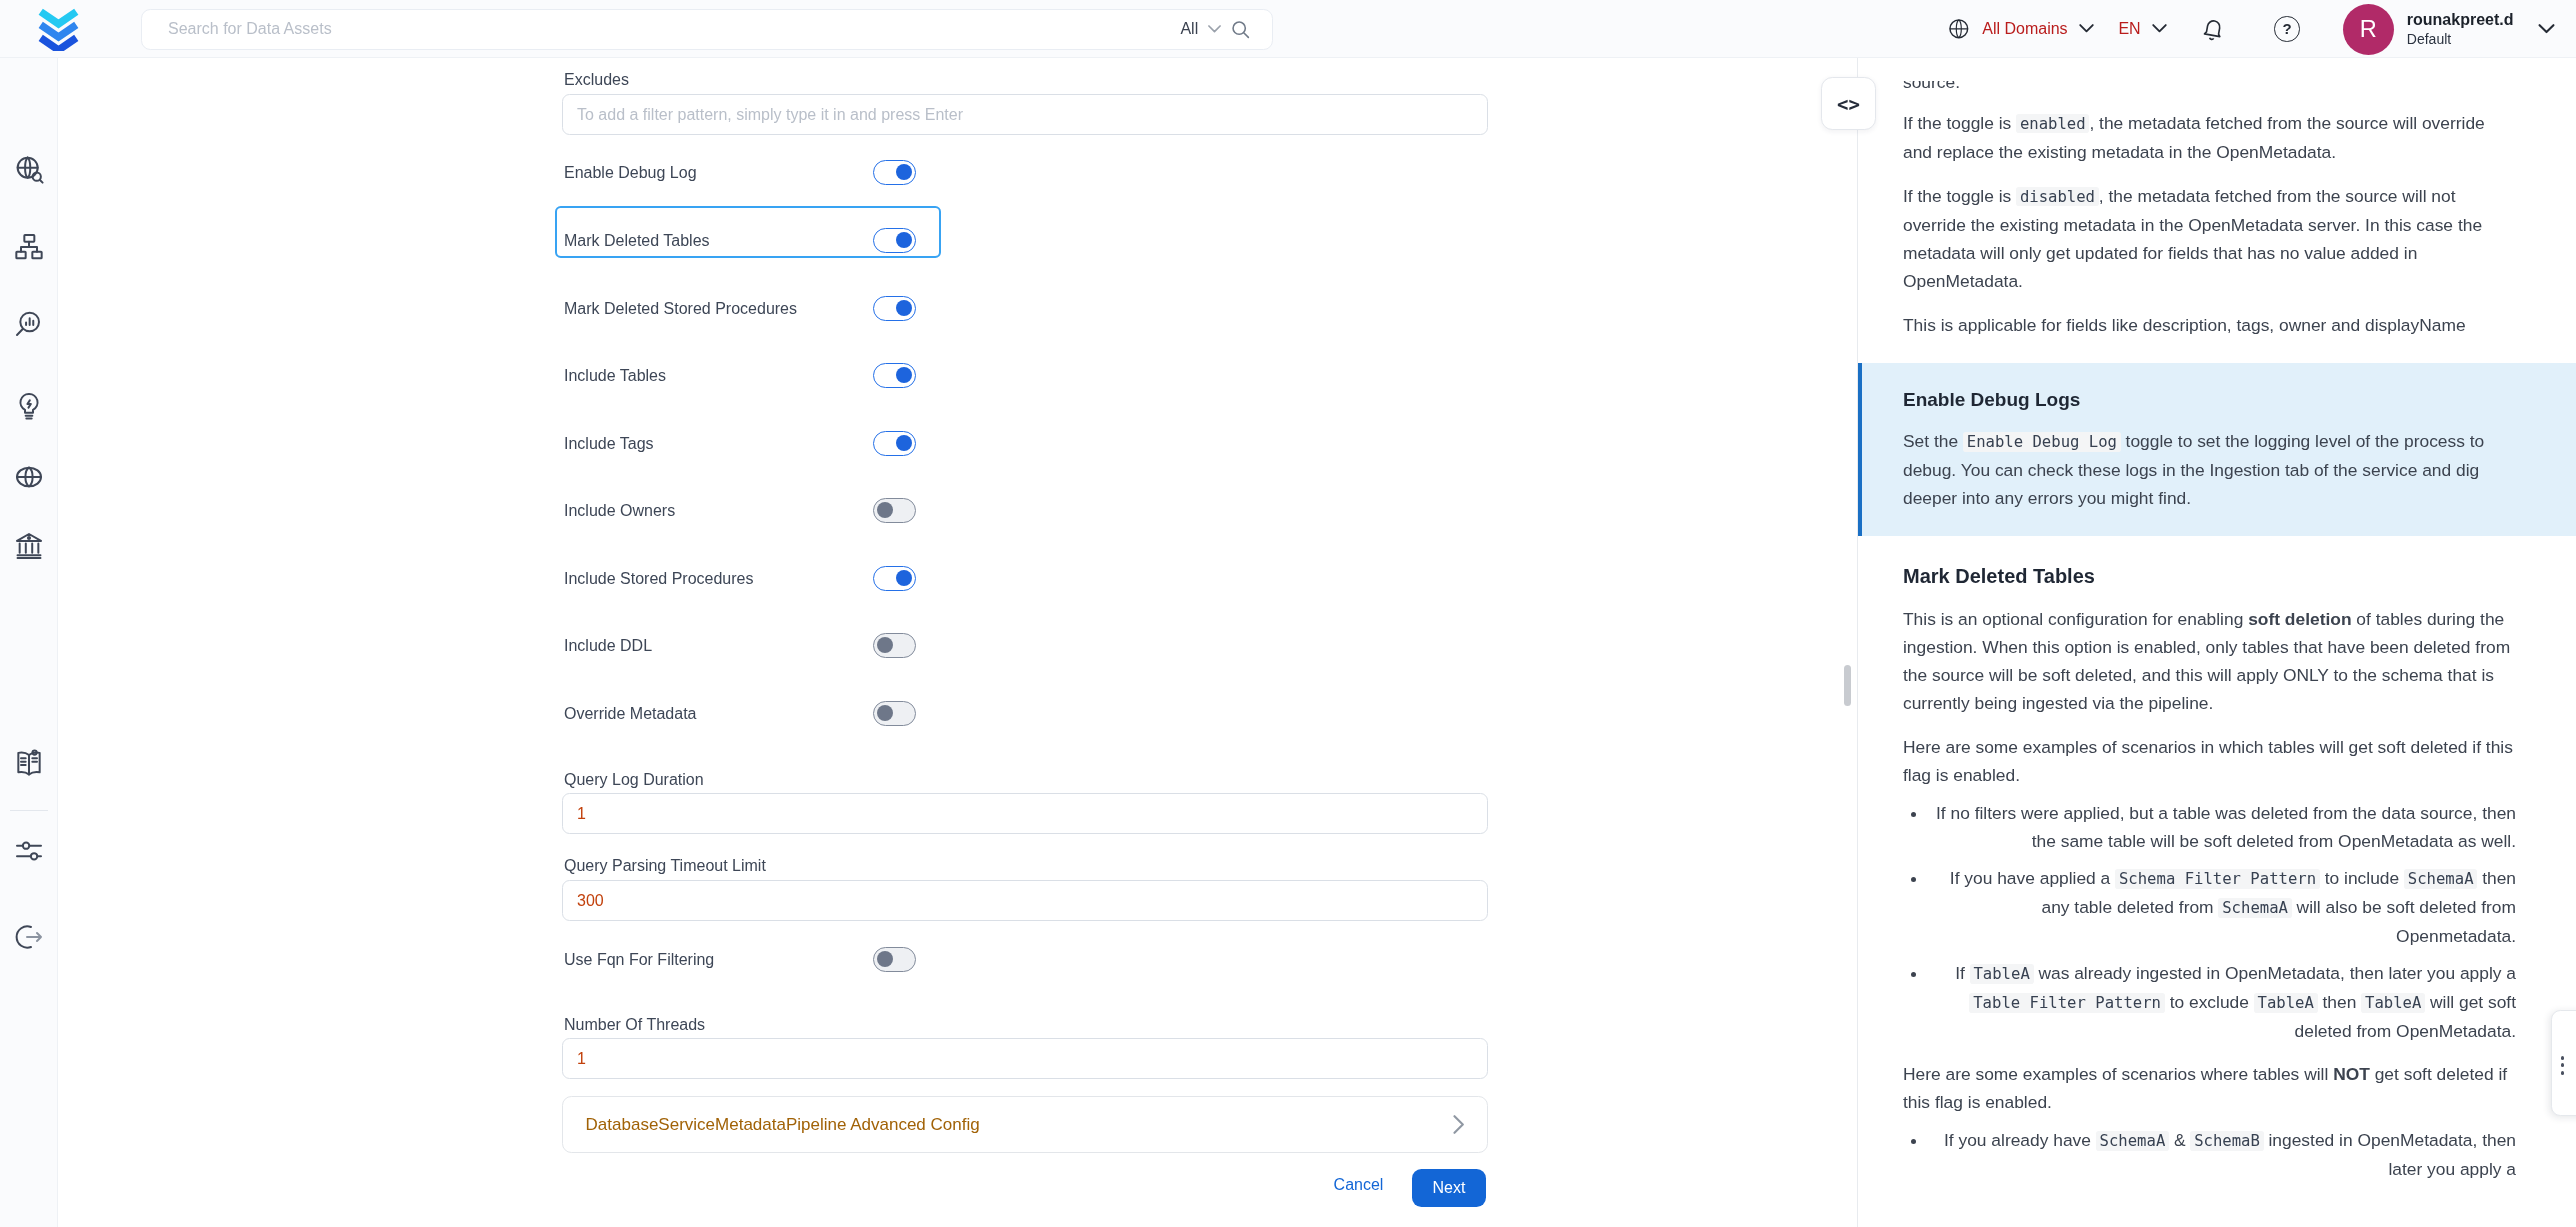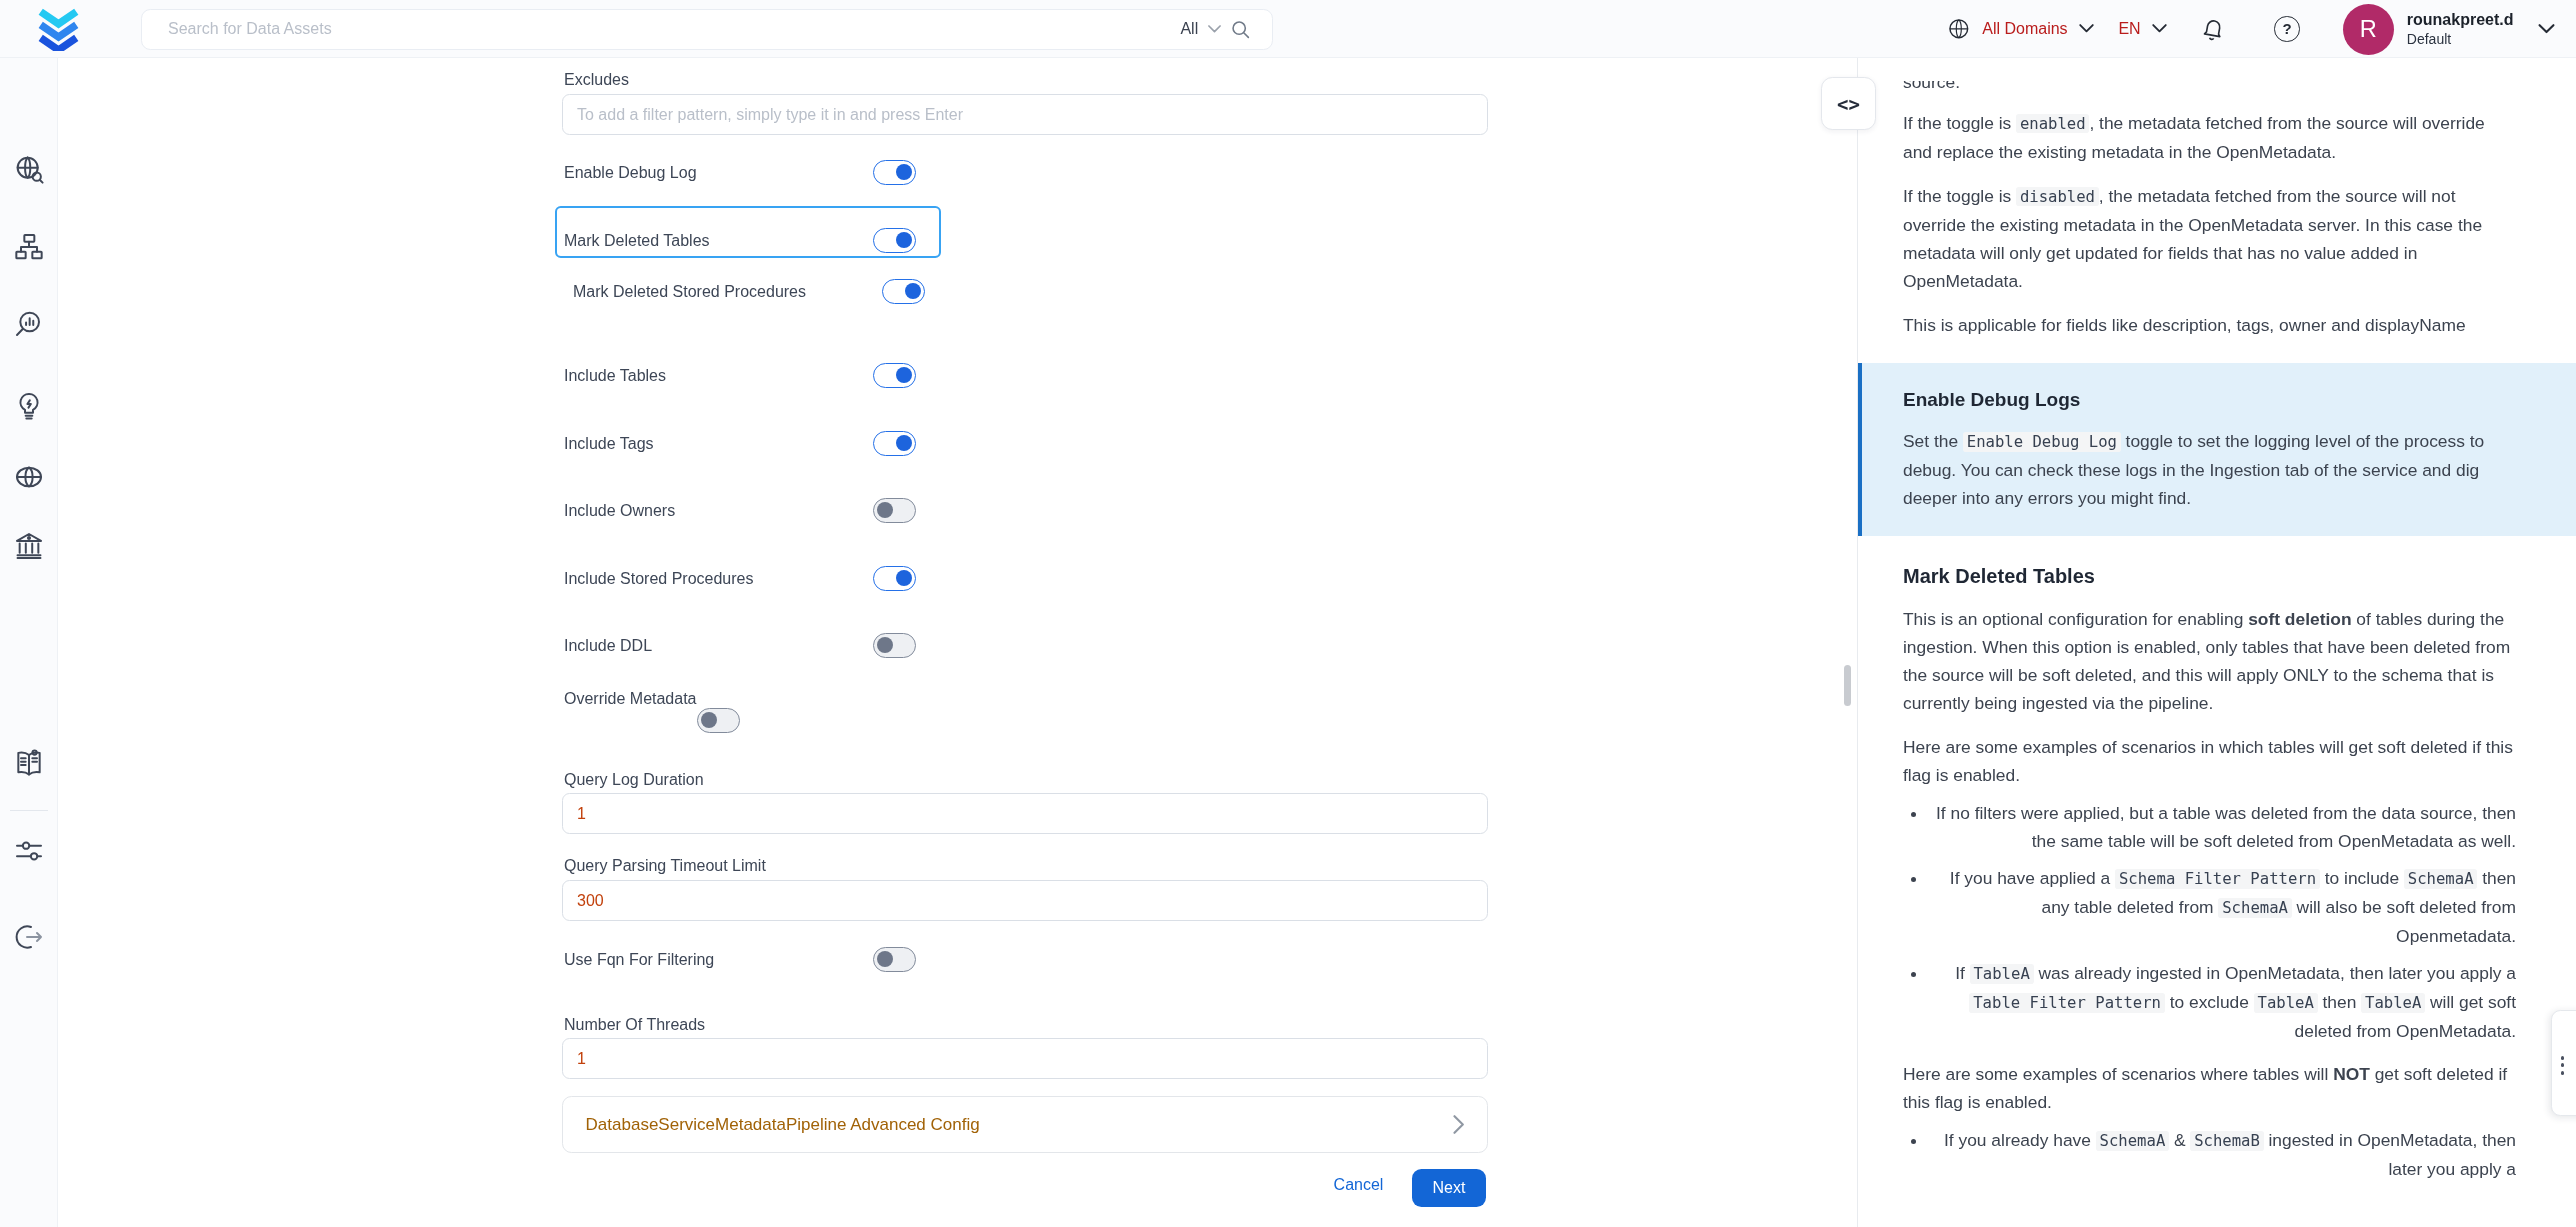"Mark Deleted Stored Procedures" div.trow { margin-left: 9px -> none; top: 210px -> 227px }
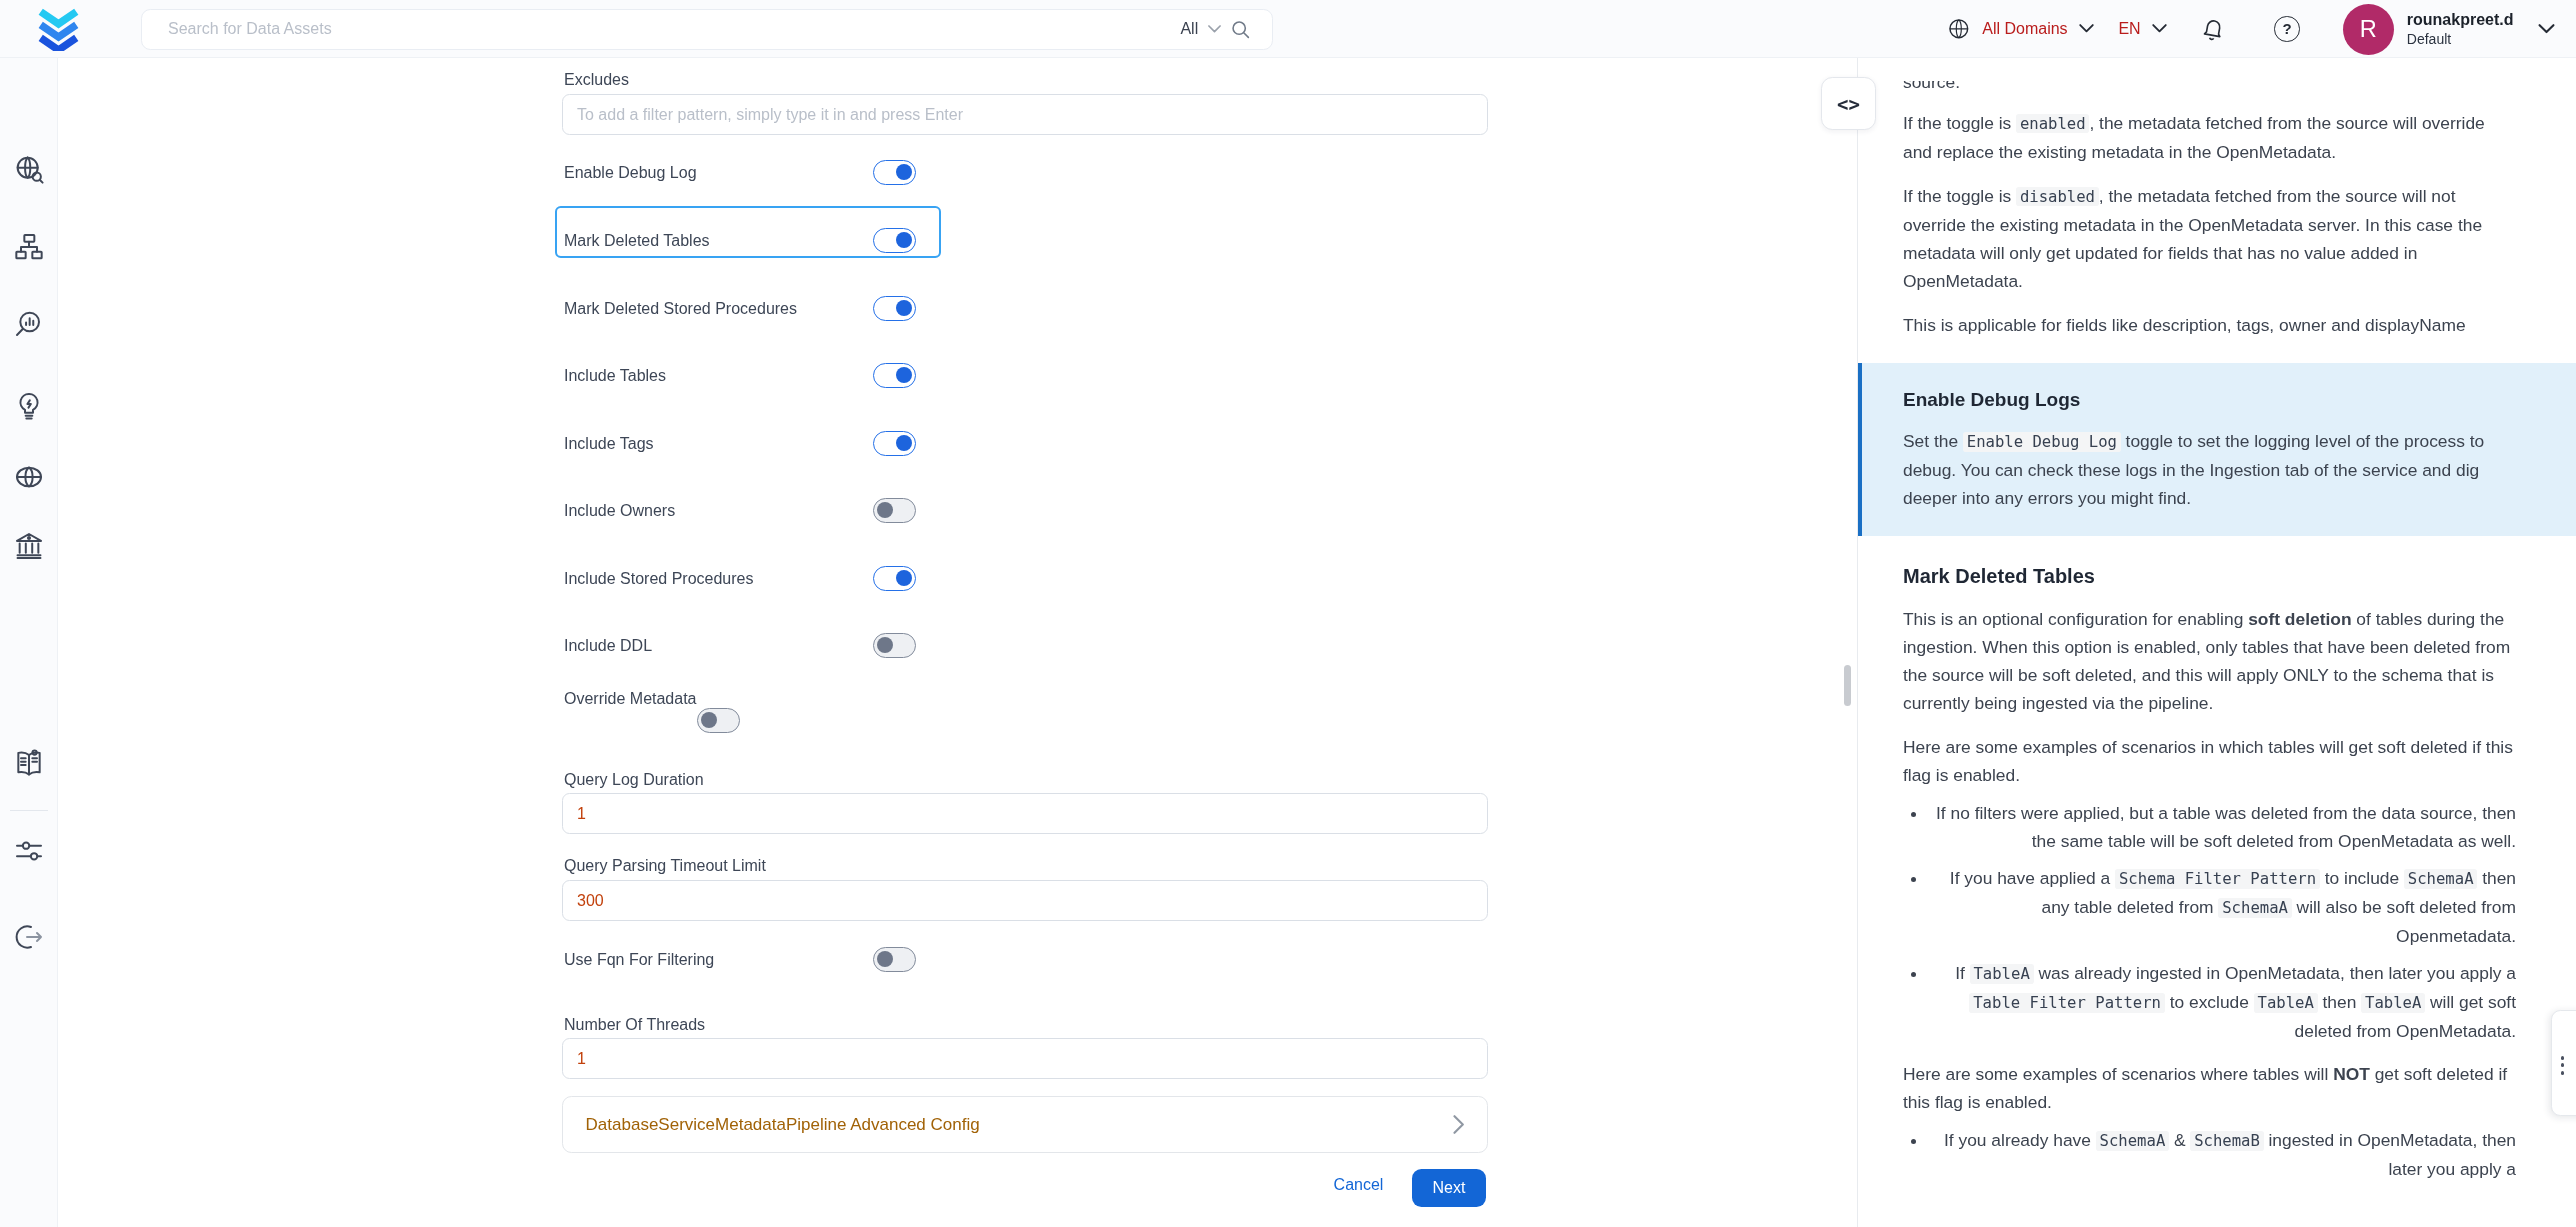"Override Metadata" div.trow { flex-direction: column -> none }
